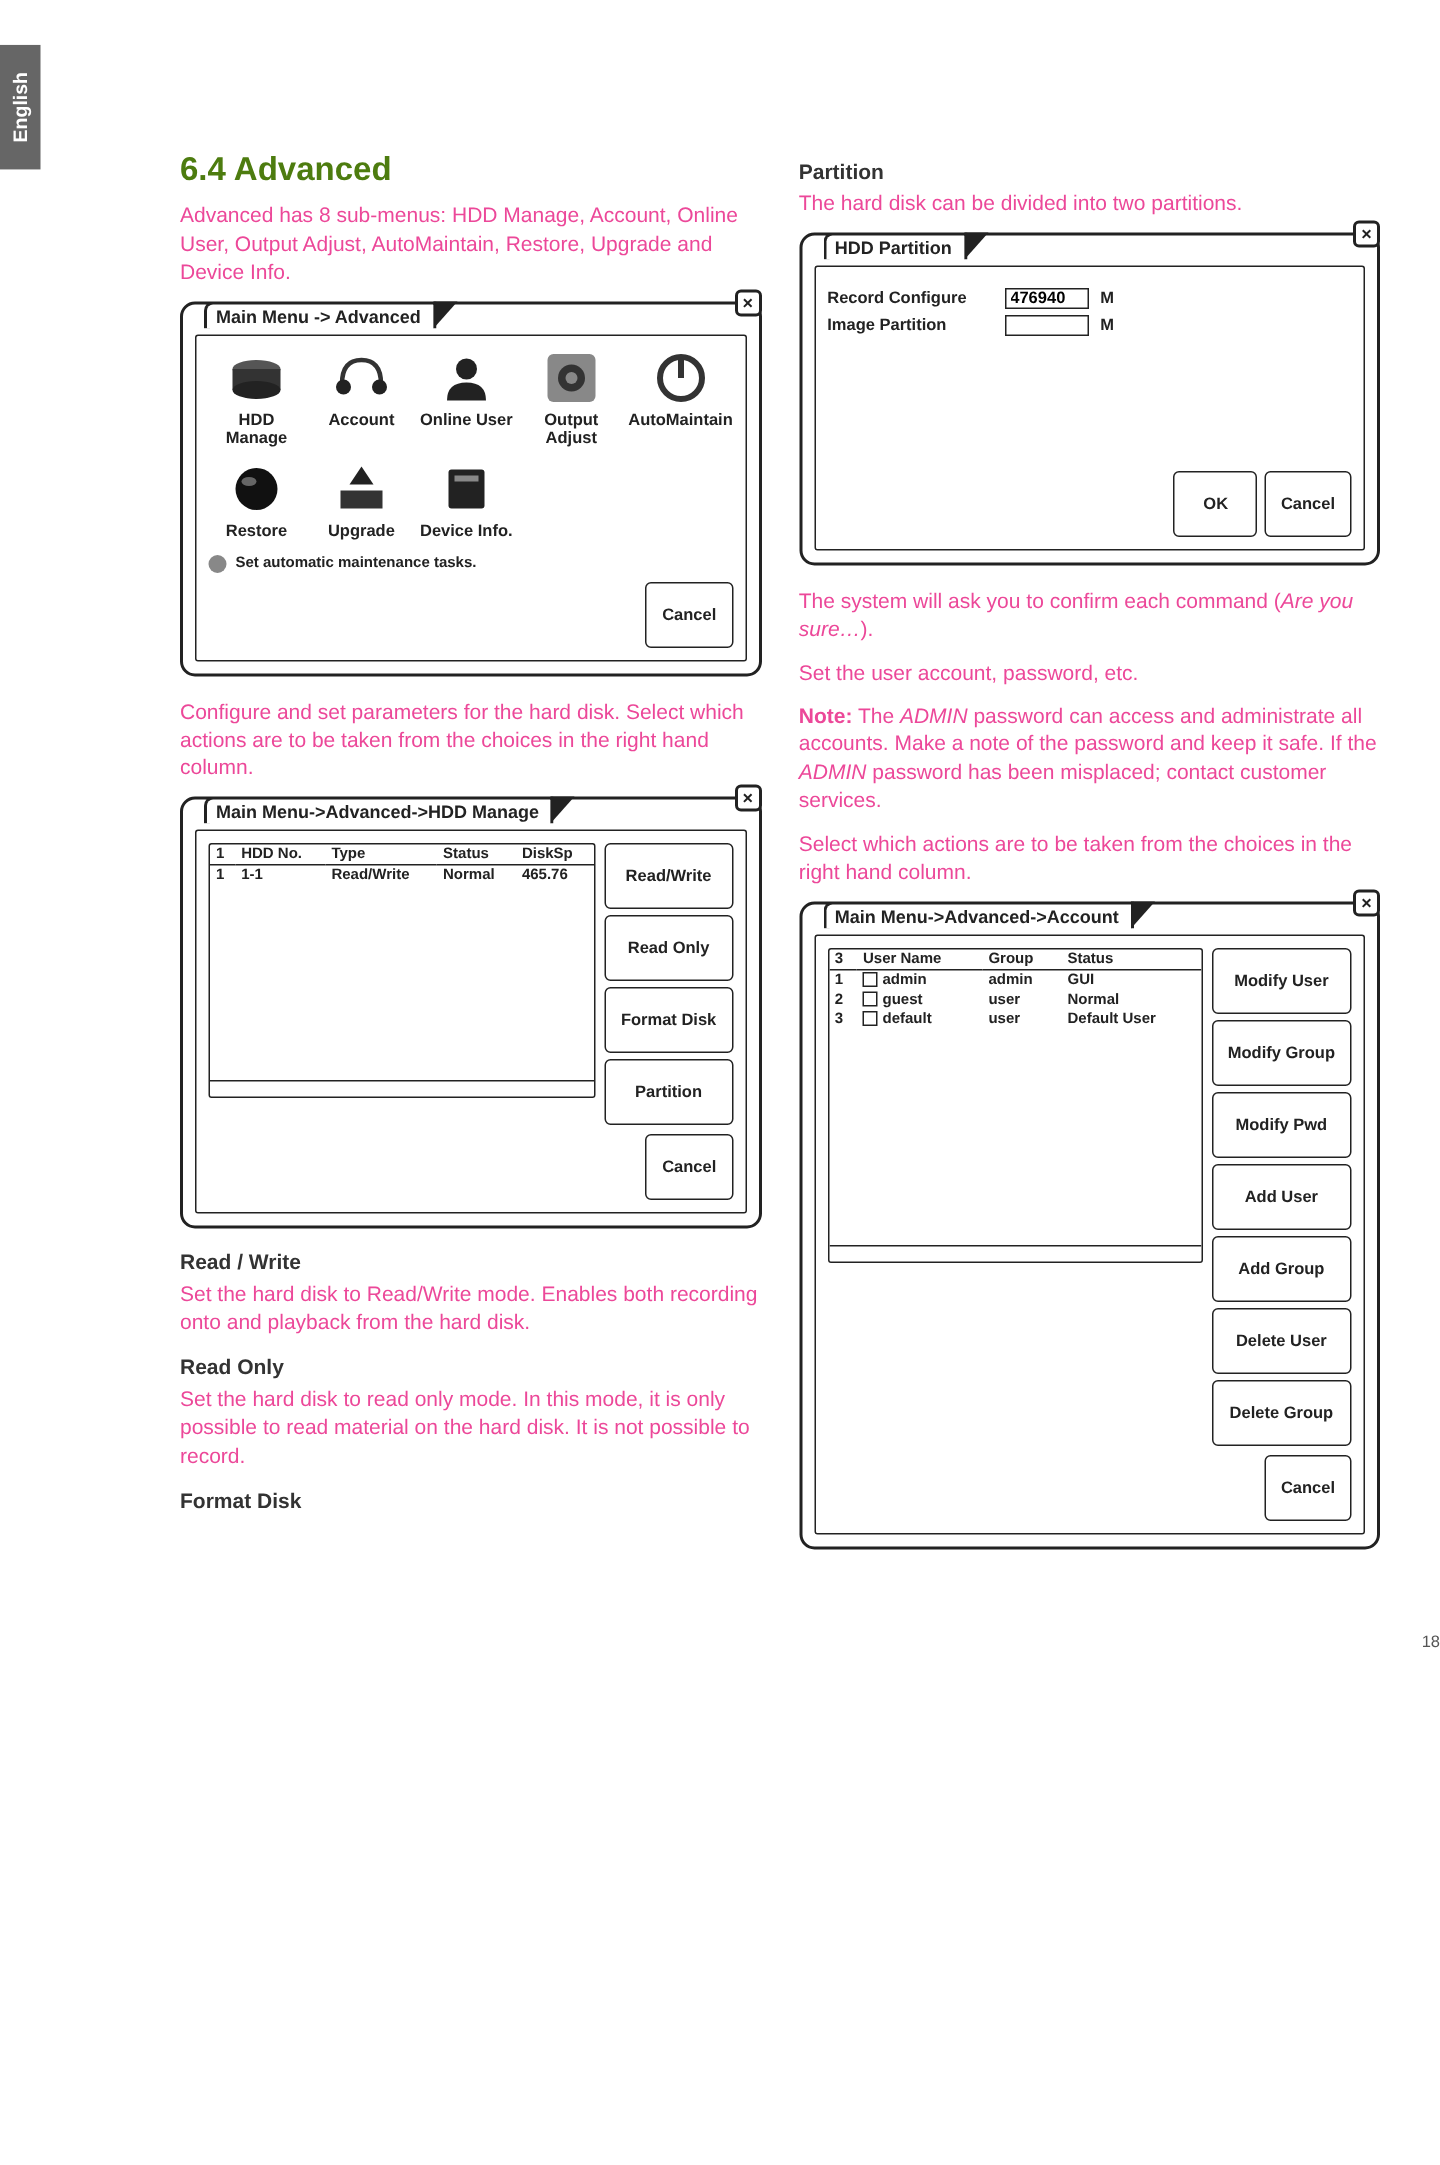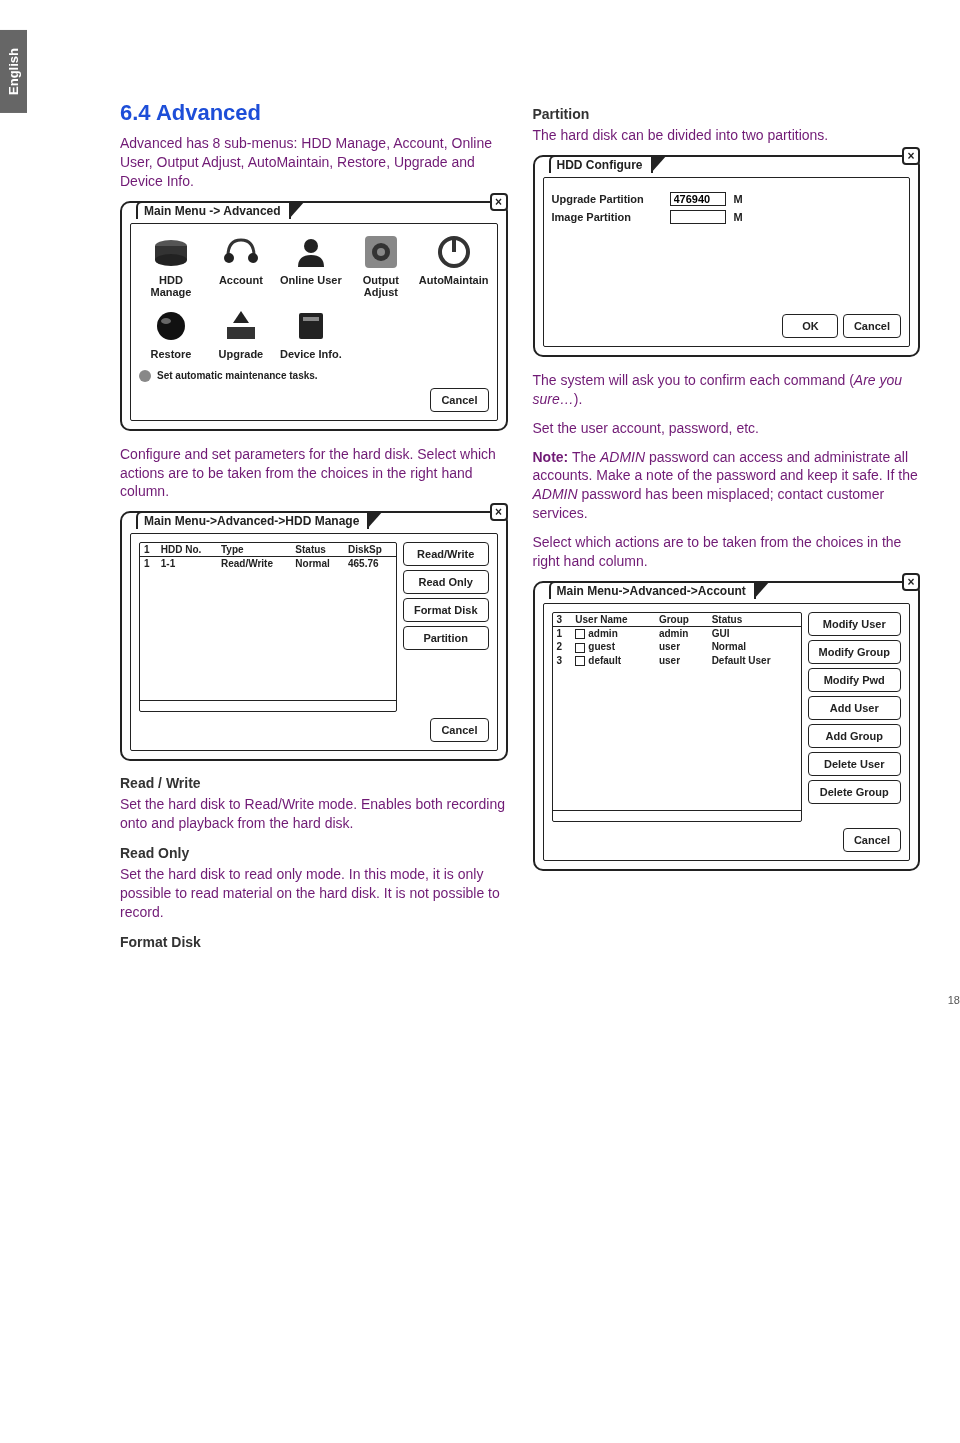"6.4 Advanced" h1 { color: #1d4ed8 -> #4d7c0f }
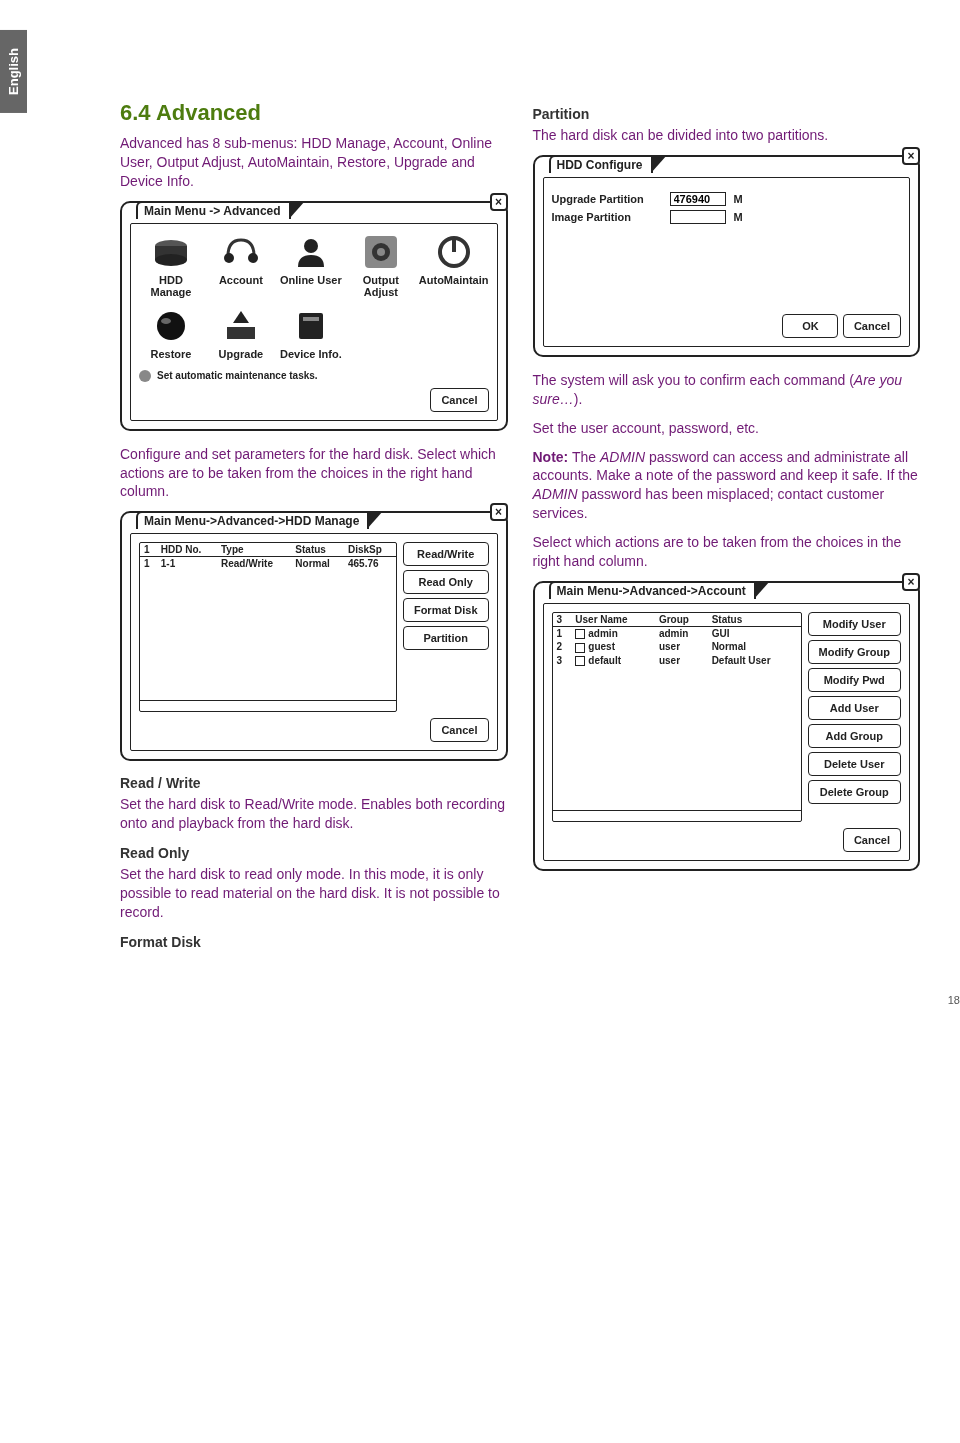"Advanced has 8 sub-menus: HDD" p { color: #701a75 -> #ec4899 }
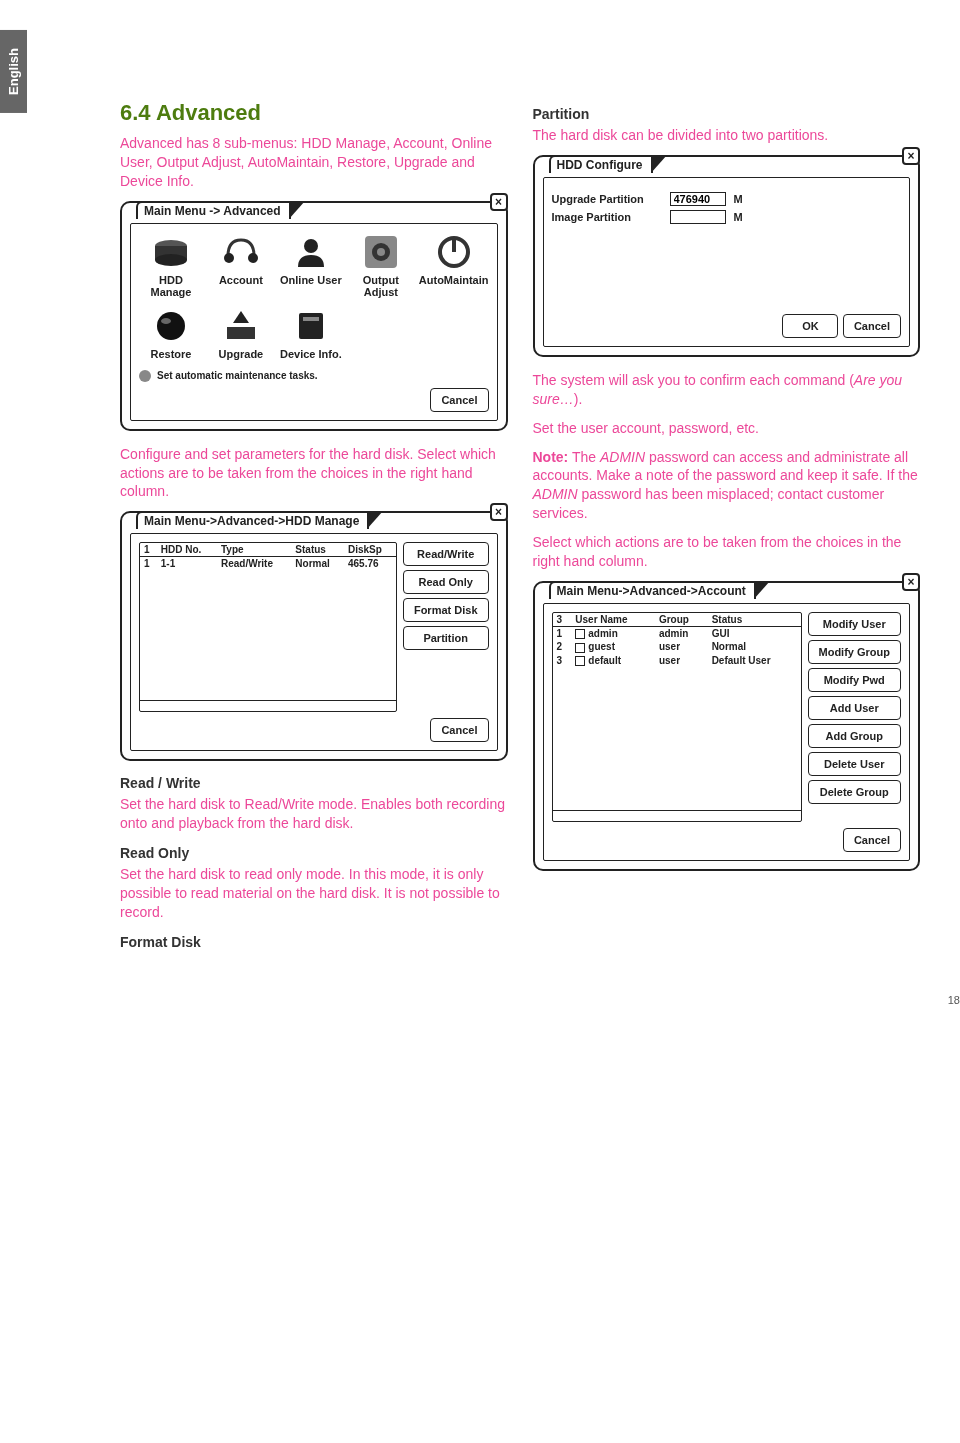"HDD Configure" div.tab { text: Configure -> Partition }
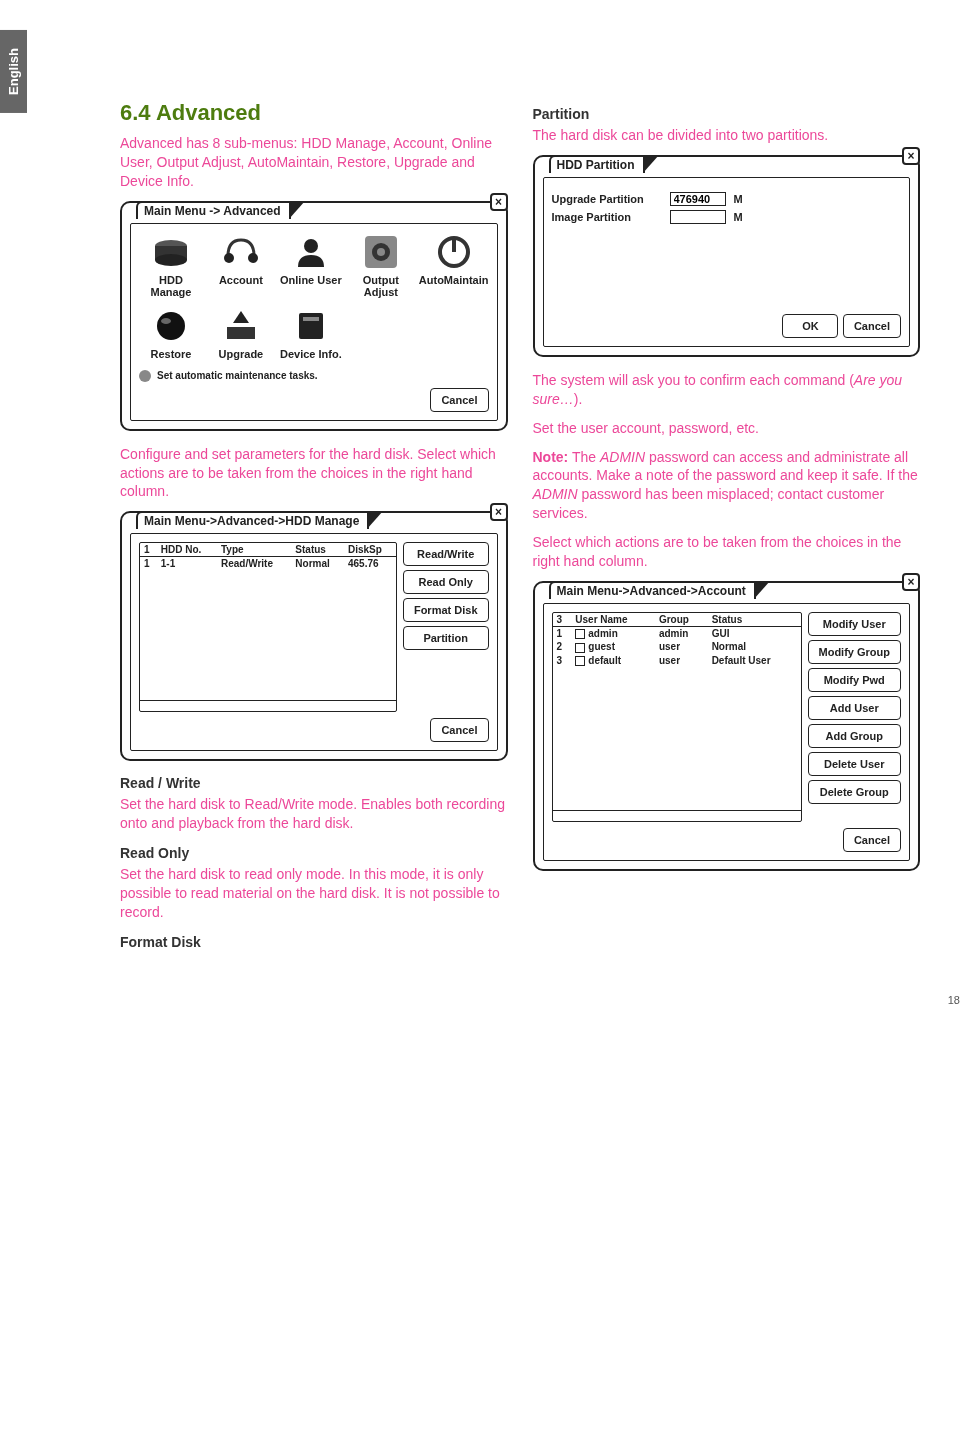"Upgrade Partition" span { text: Upgrade Partition -> Record Configure }
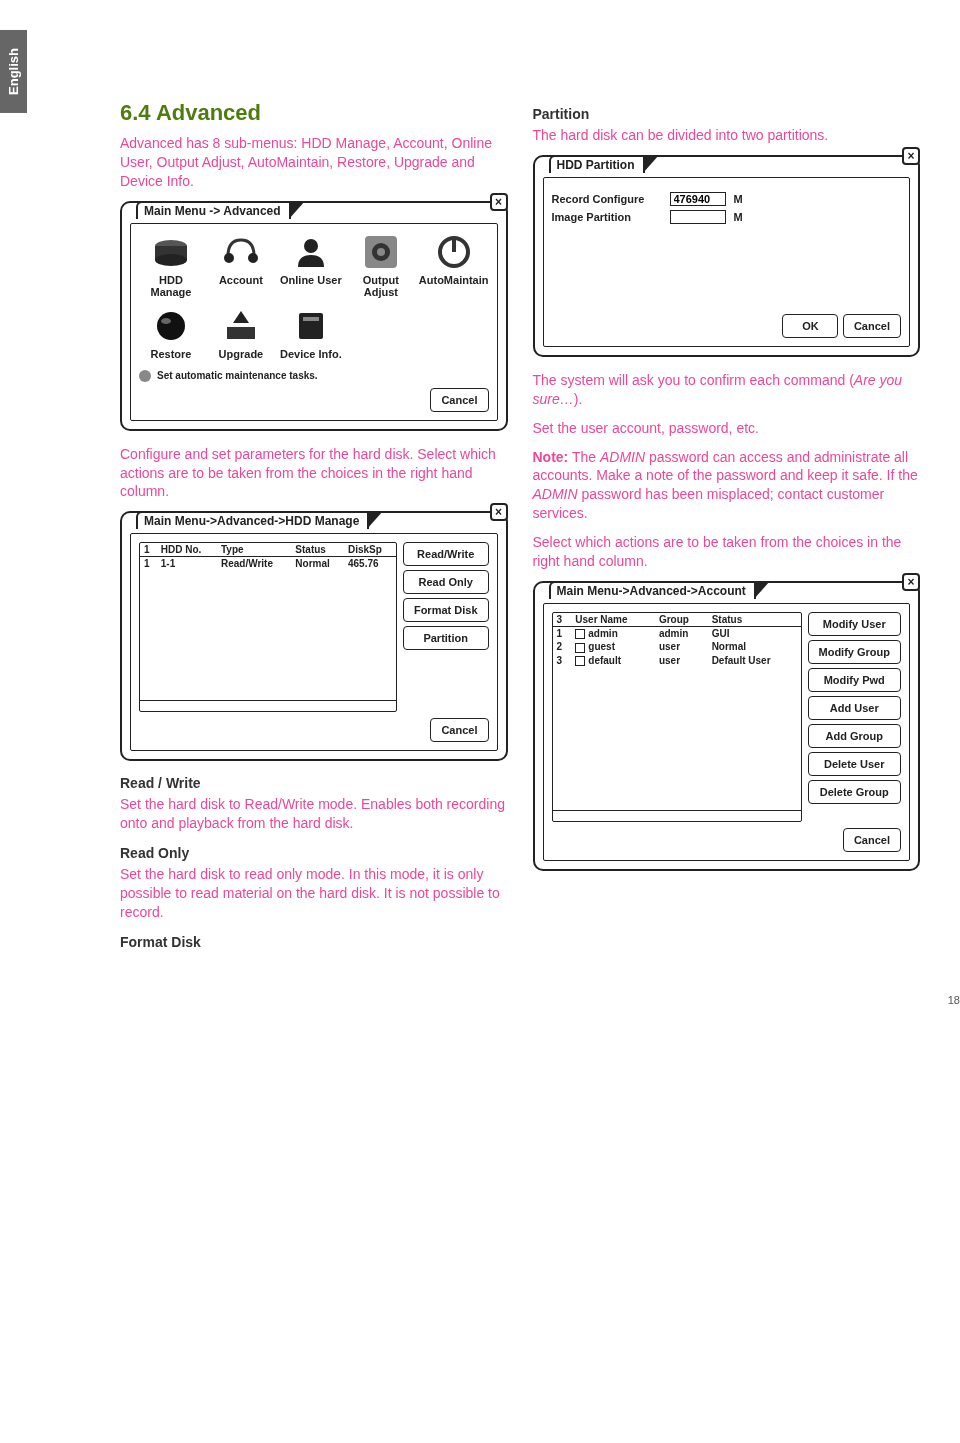"OK" .btn { padding: 5px 10px -> 15px 10px }
